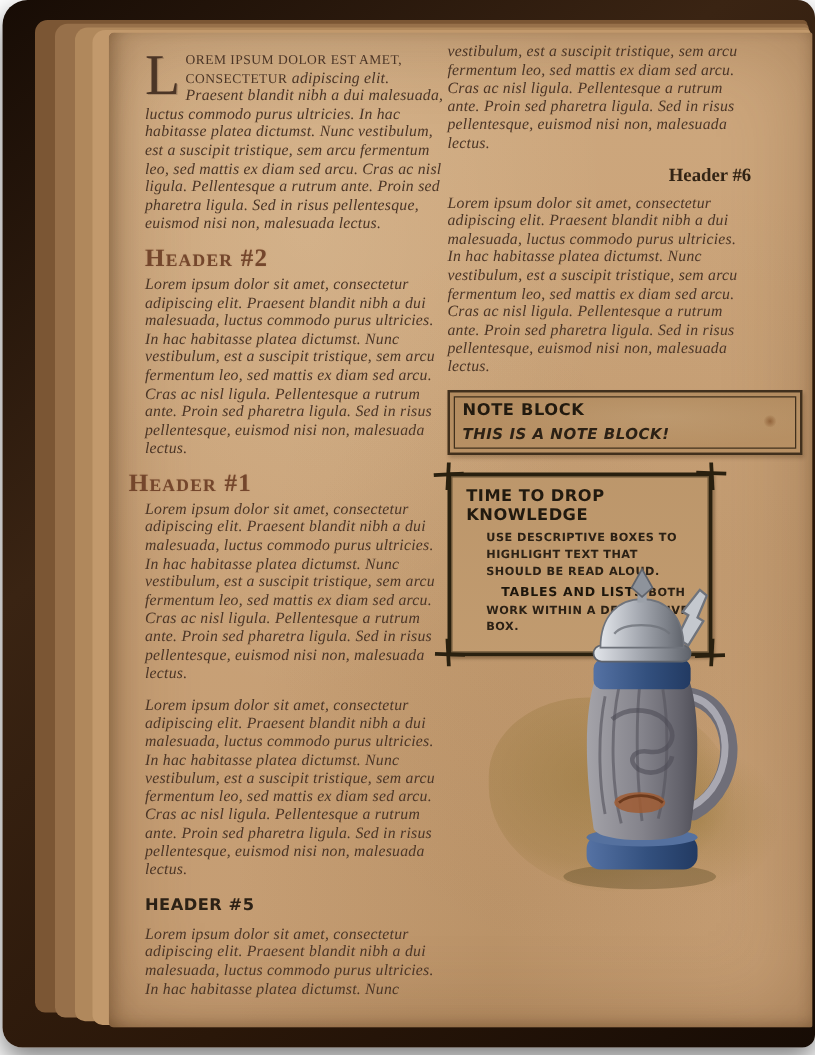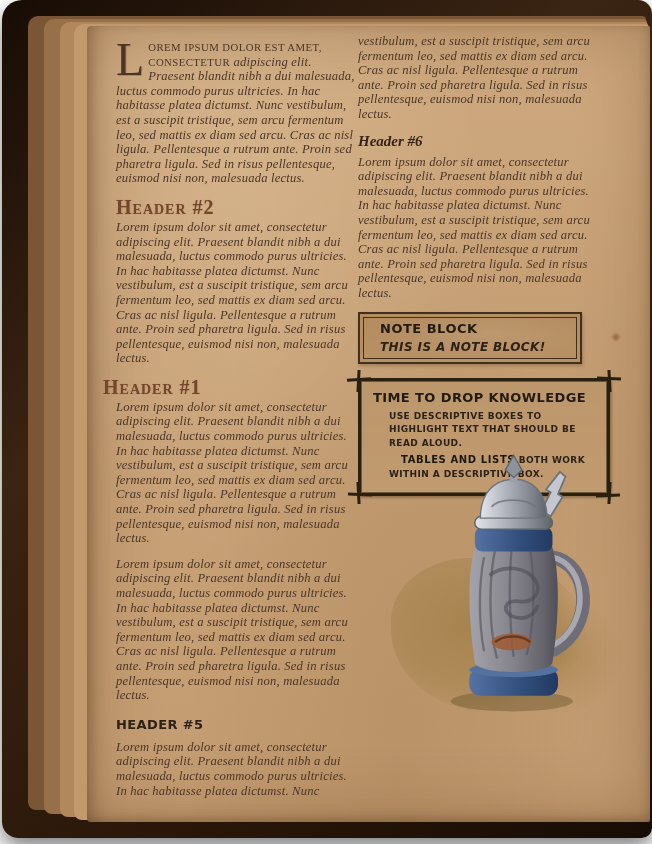"Header #6" .hand-hdr { font-style: italic -> none; text-align: none -> right }
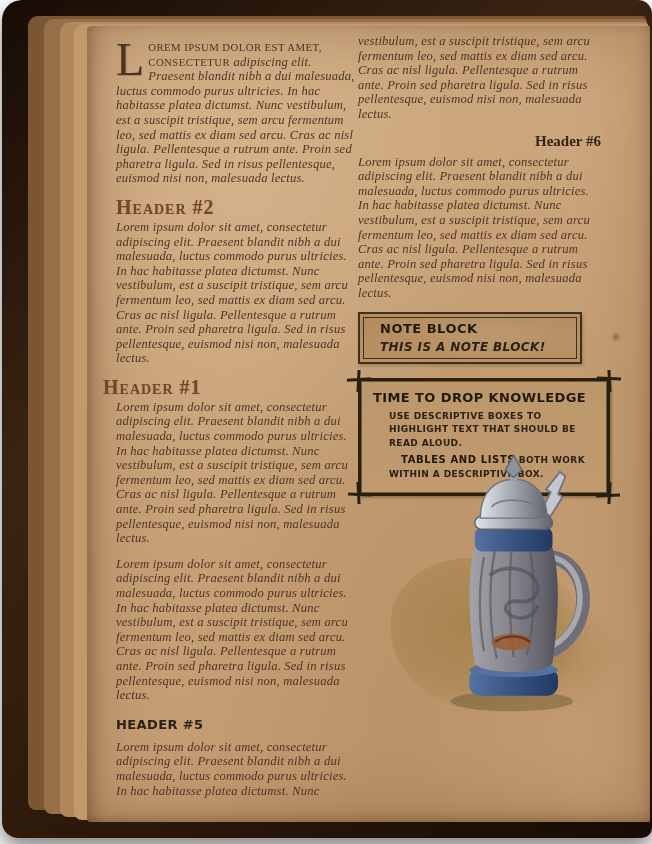"NOTE BLOCK" .note-block { padding: 7px 10px 8px 20px -> 7px 10px 8px 10px; width: 224px -> 284px }
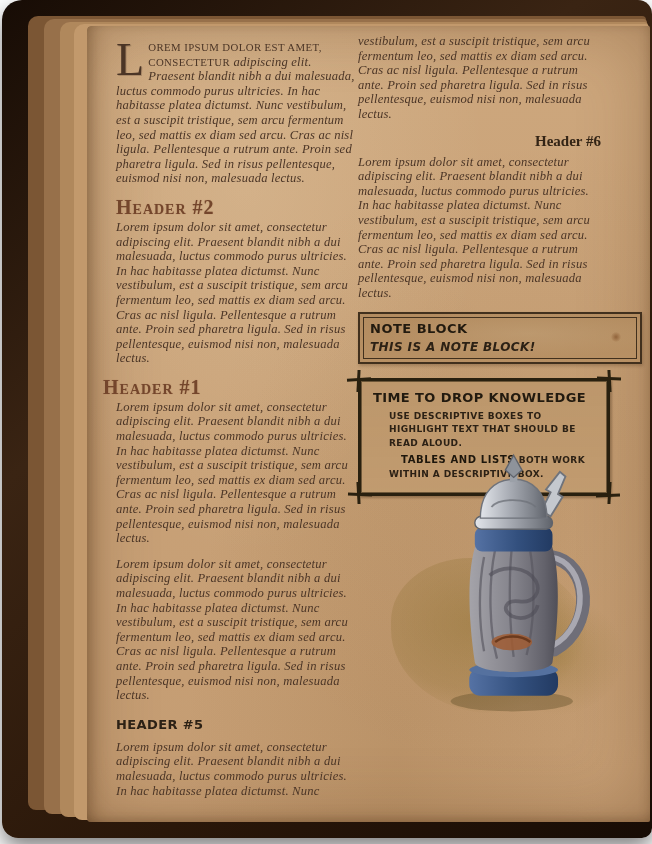"TIME TO DROP KNOWLEDGE" .desc-box { width: 252px -> 212px }
